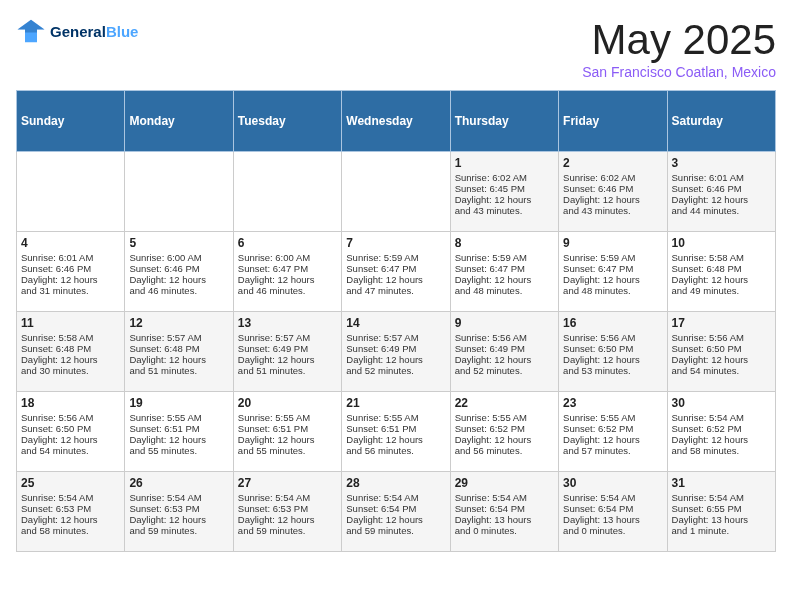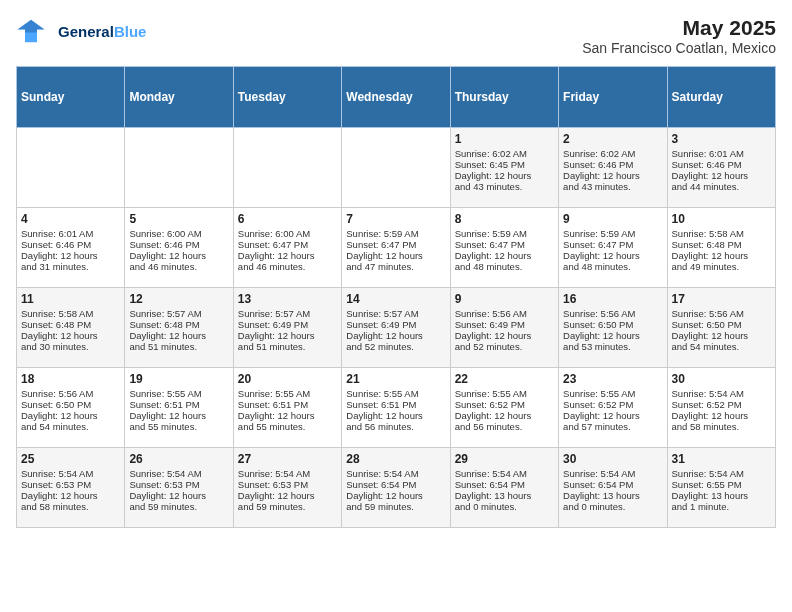"GeneralBlue" .logo { gap: 12px -> 4px }
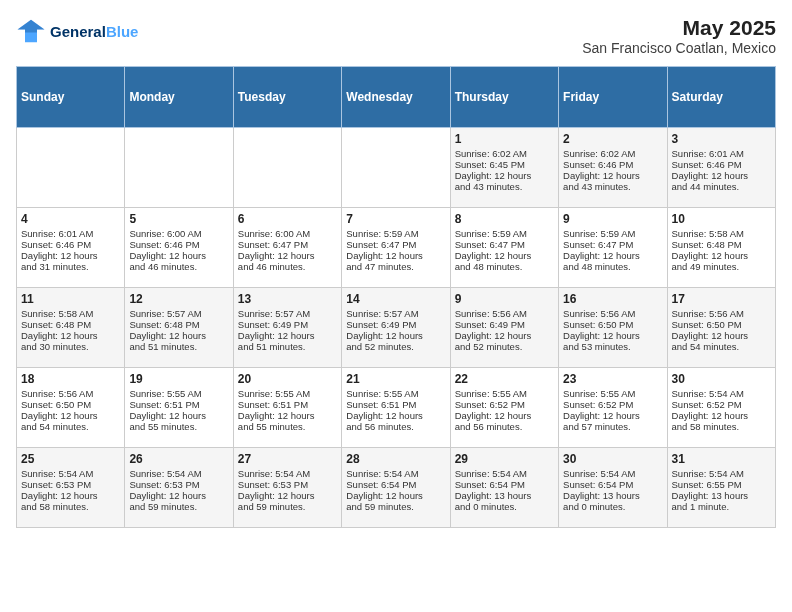"May 2025" .month-title { font-size: 21px -> 42px; font-weight: bold -> normal }
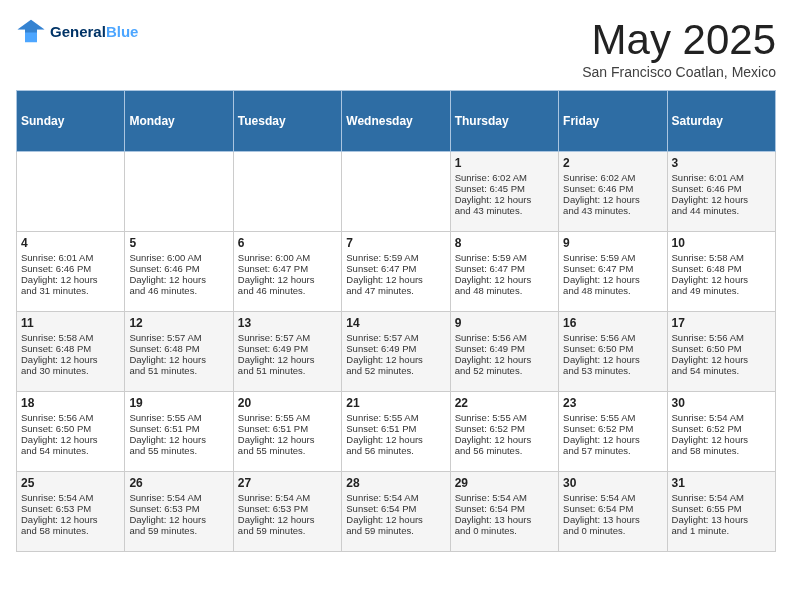"San Francisco Coatlan, Mexico" .location { color: #404040 -> #8b5cf6 }
